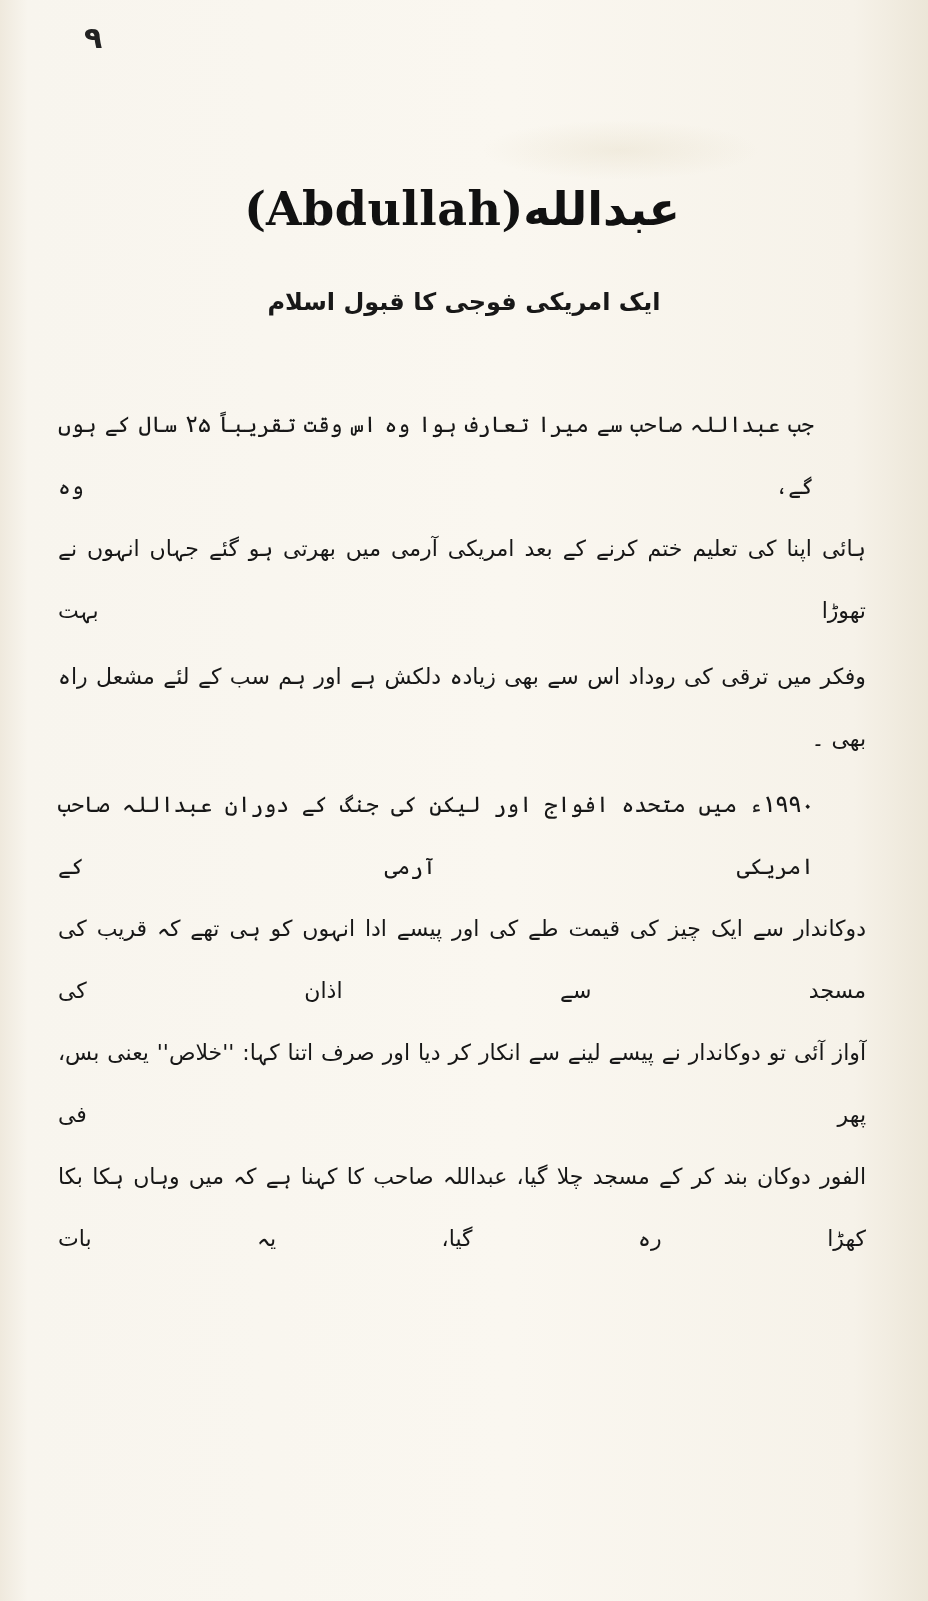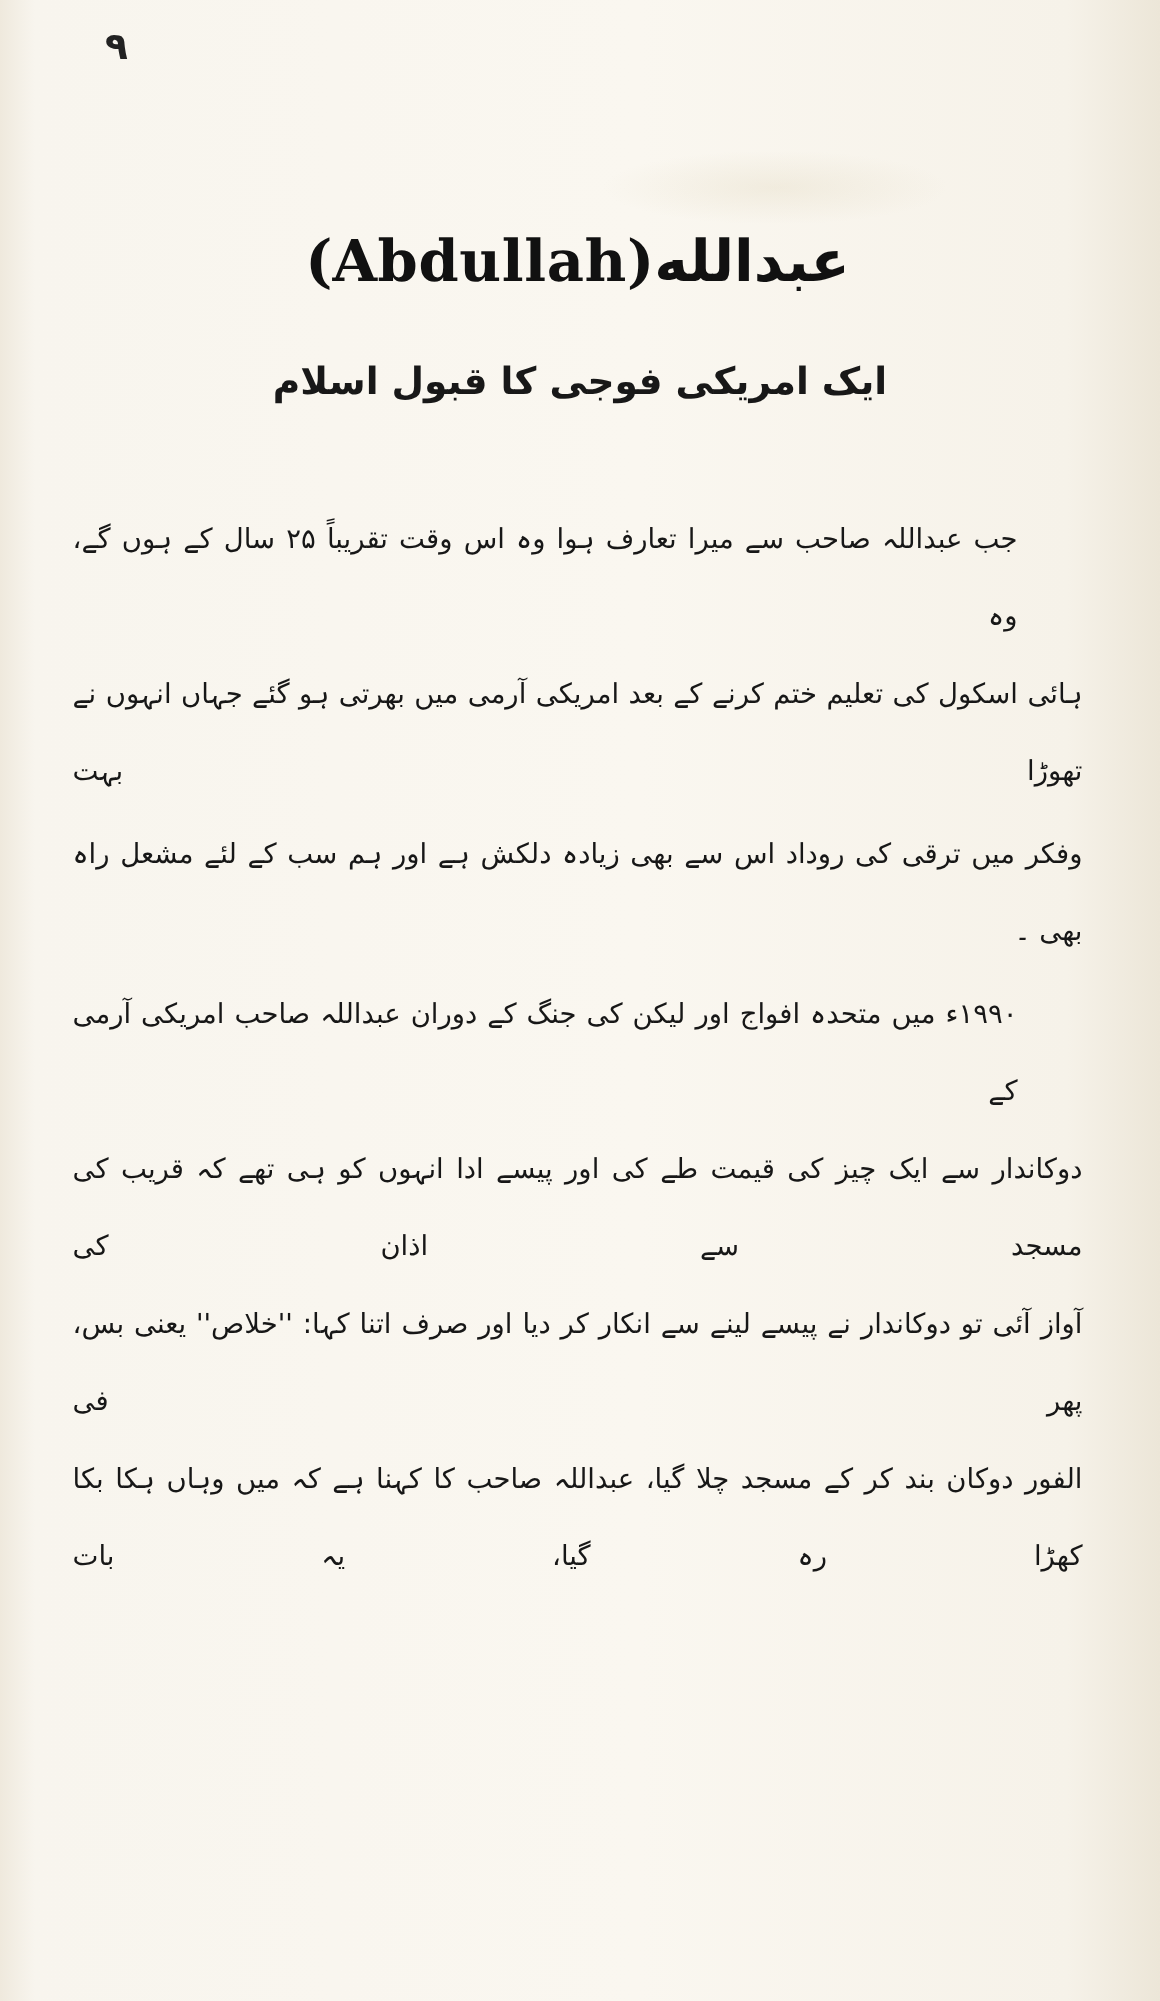"ایک امریکی فوجی کا قبول" .subtitle { font-size: 30px -> 24px }
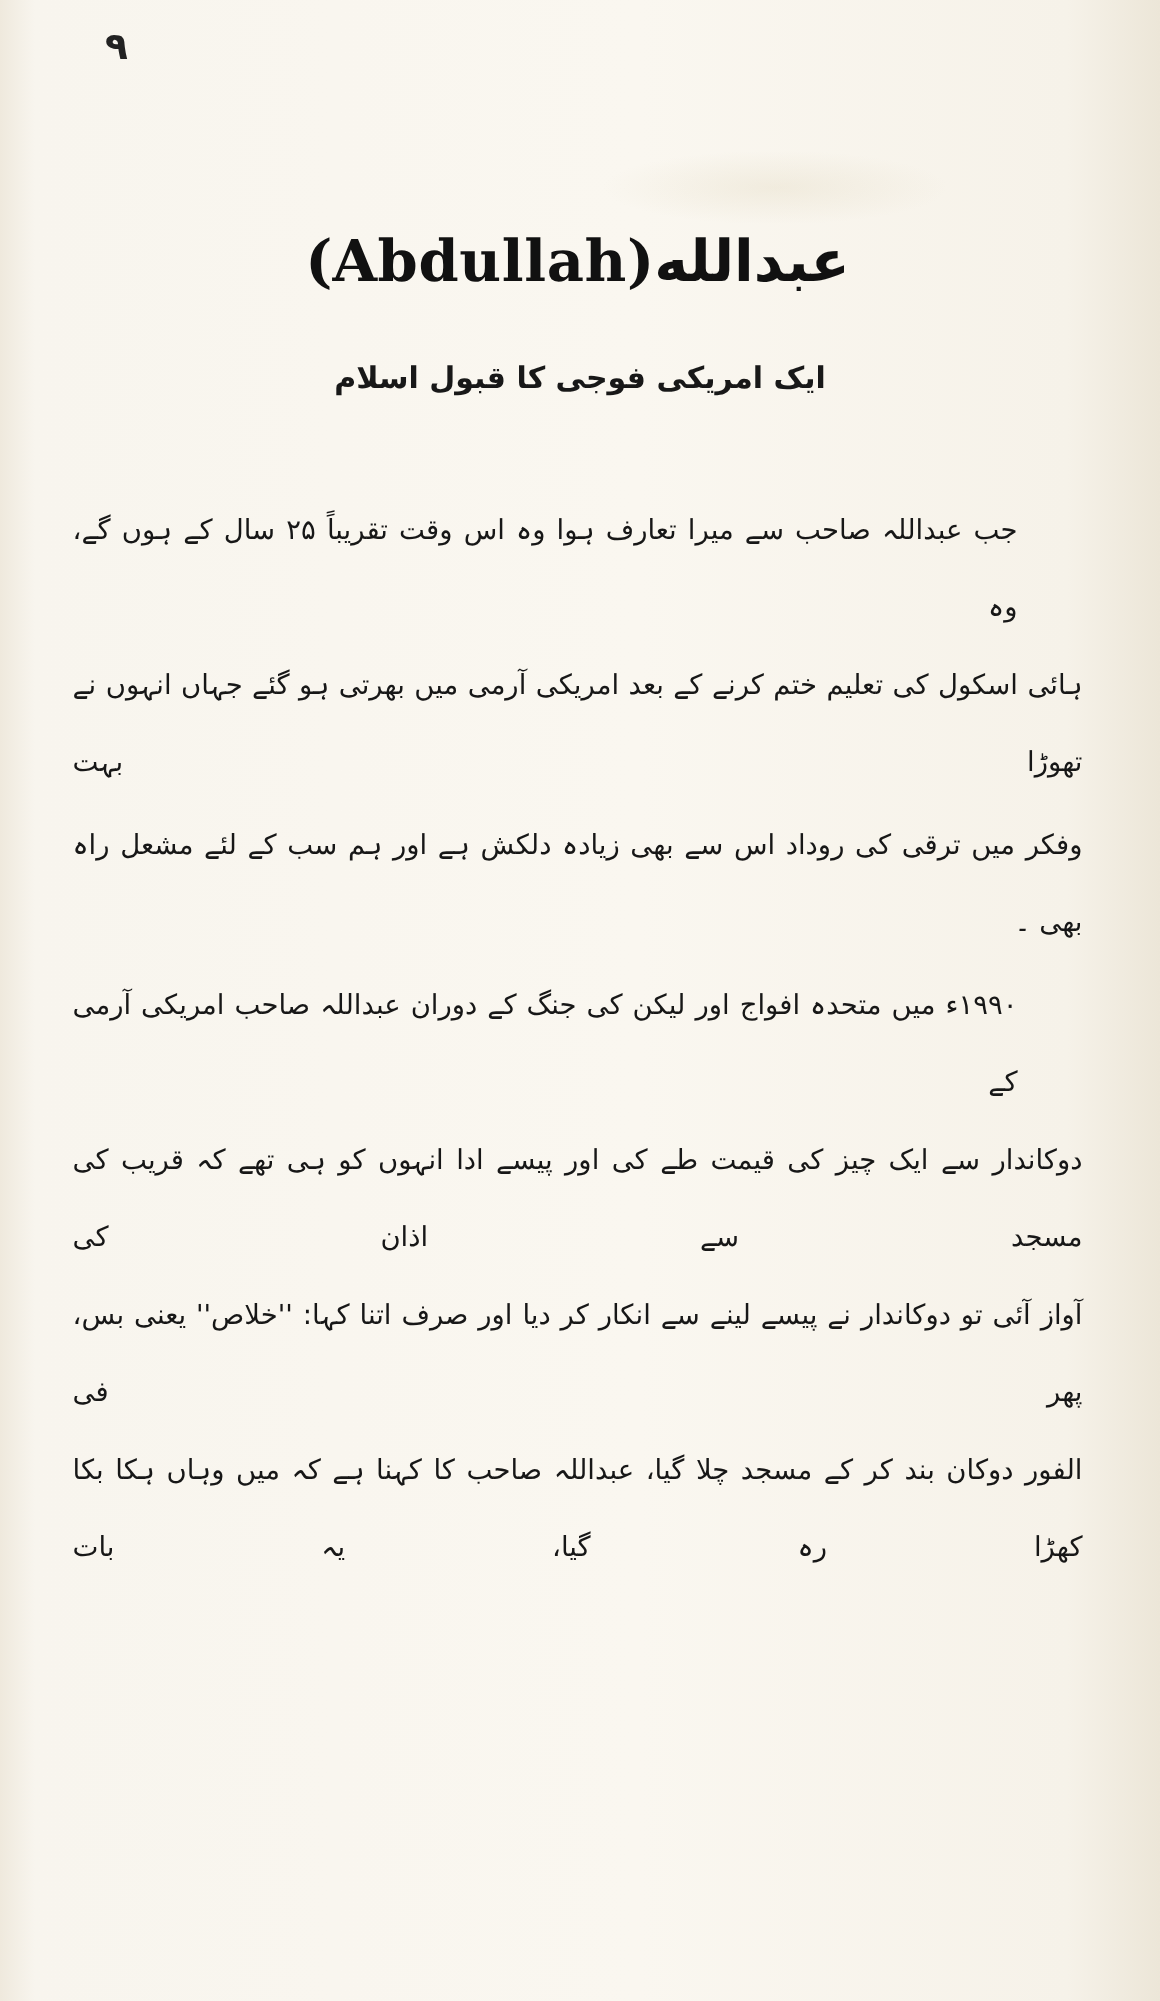"جب عبداللہ صاحب سے میرا" .line.first { font-family: none -> Liberation Serif, serif }
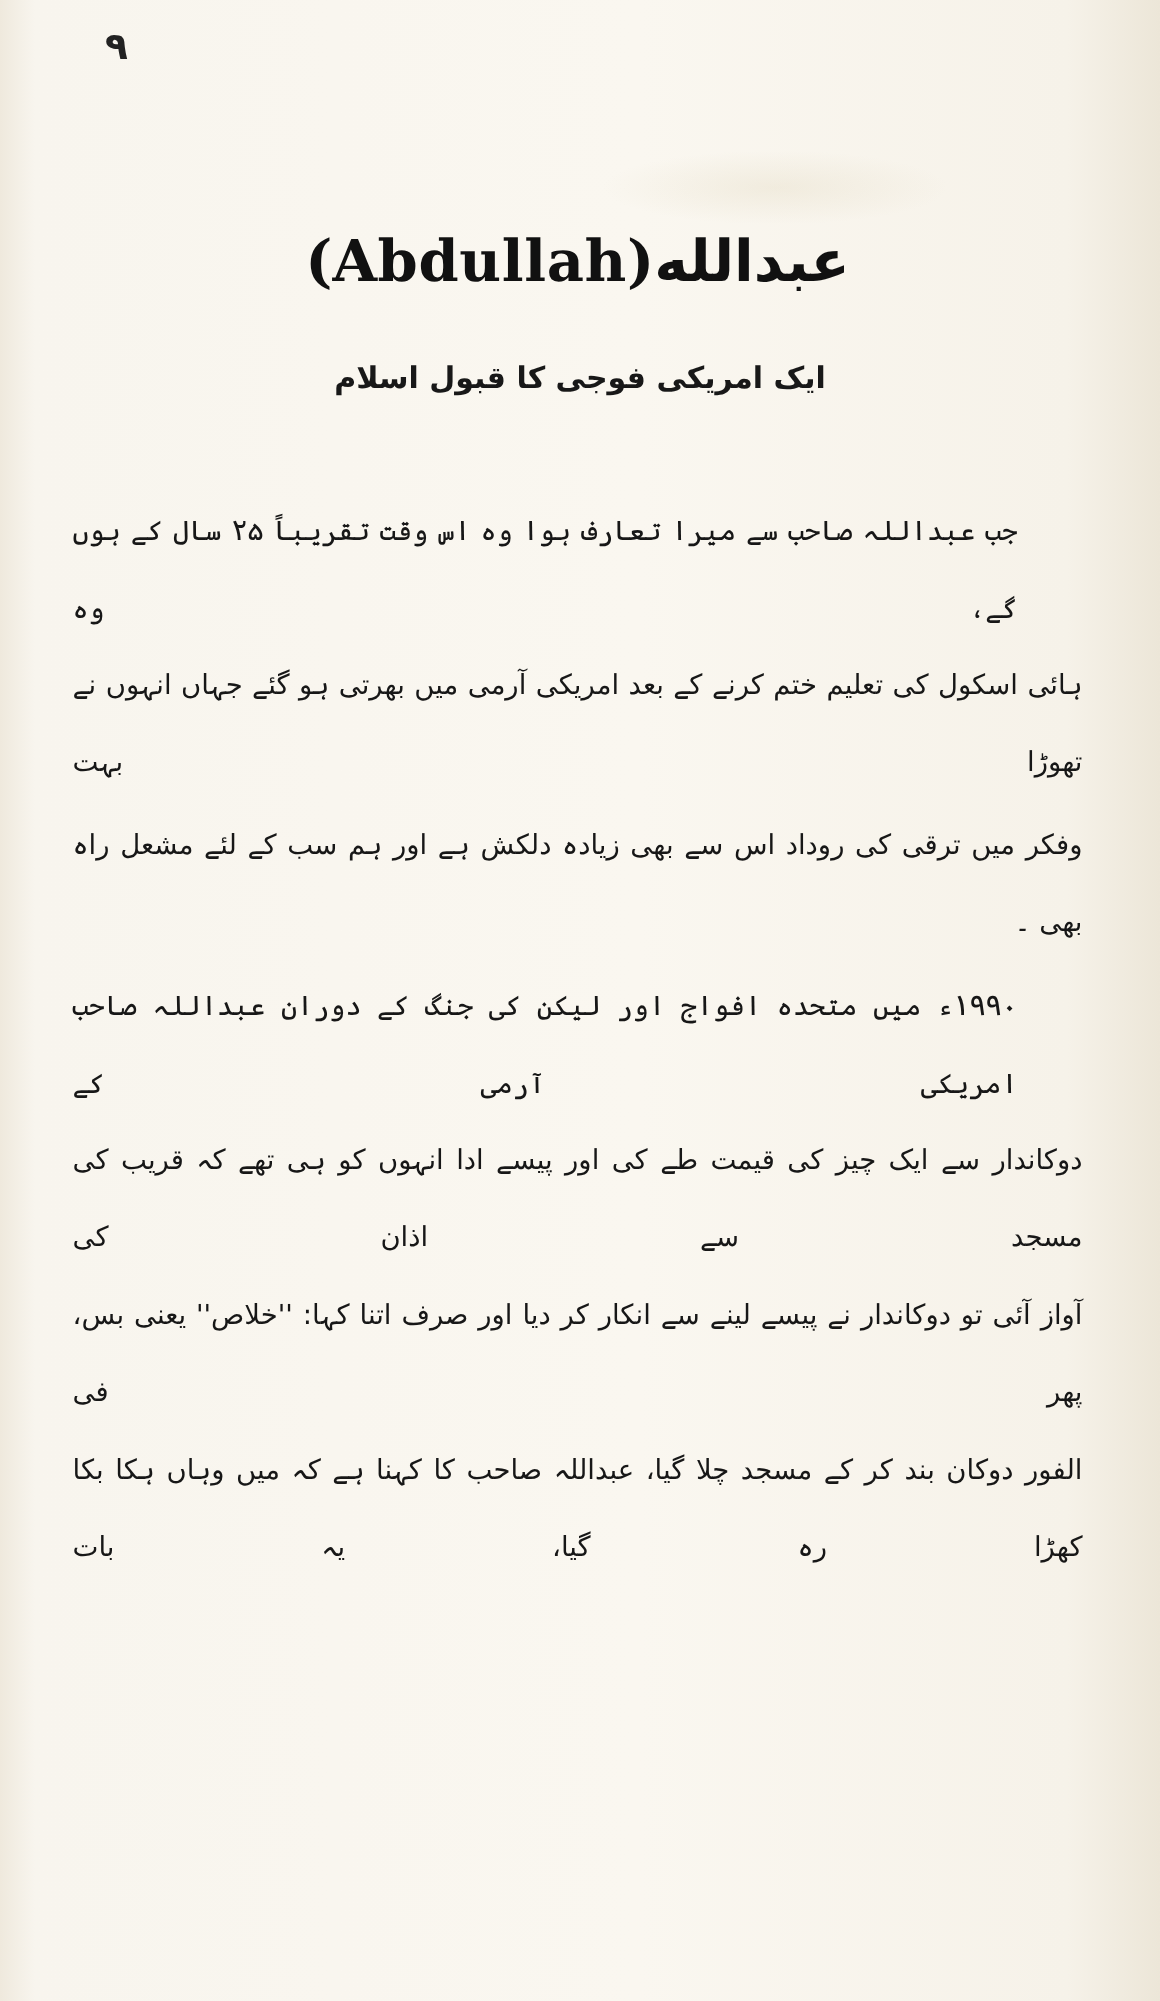"ہائی اسکول کی تعلیم ختم" div.line { text: اسکول -> اپنا }
